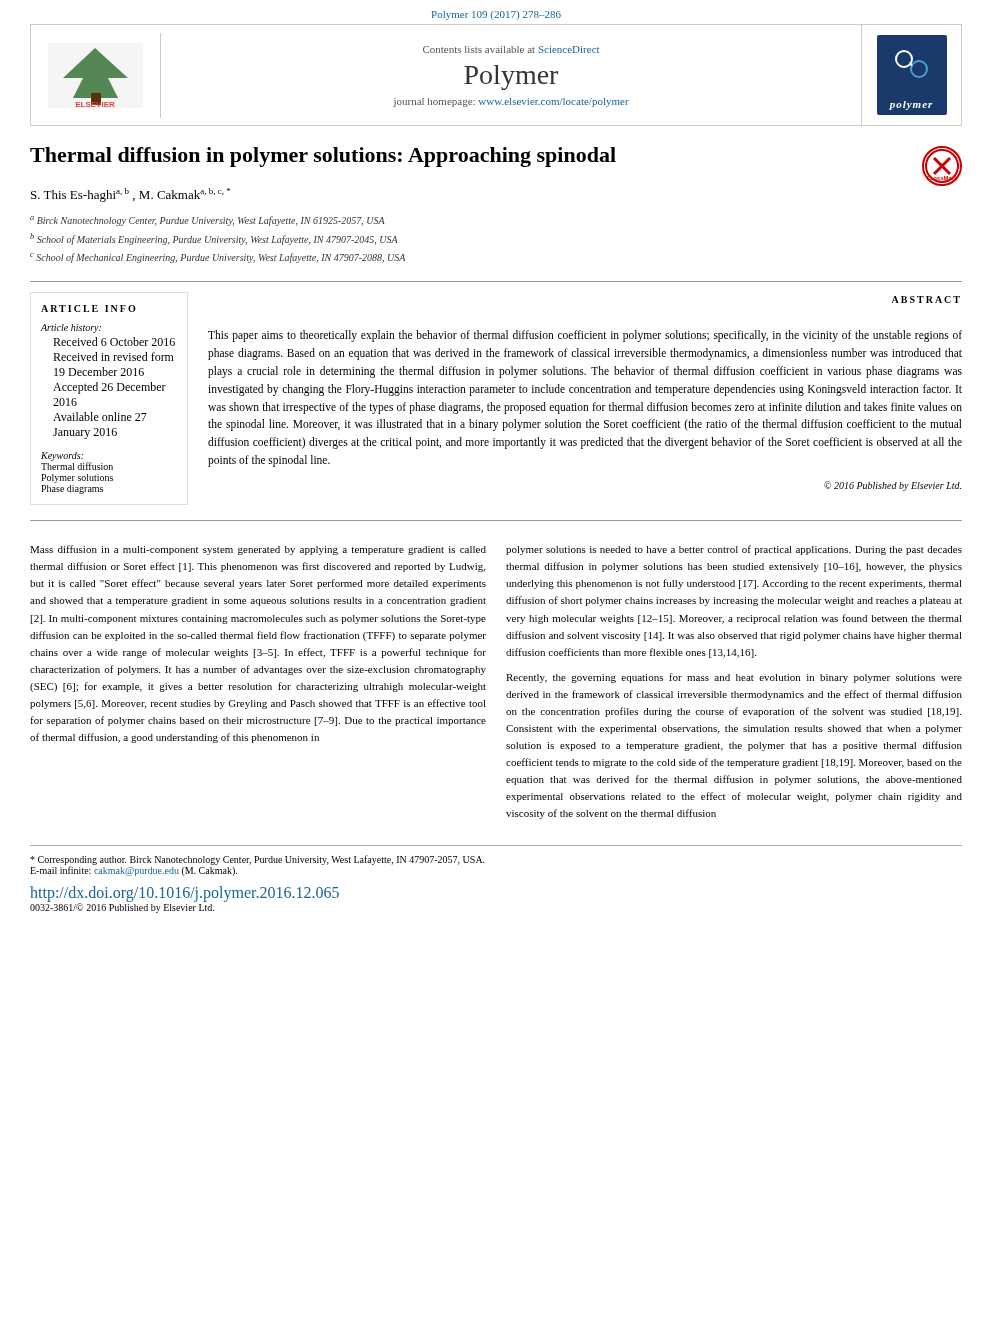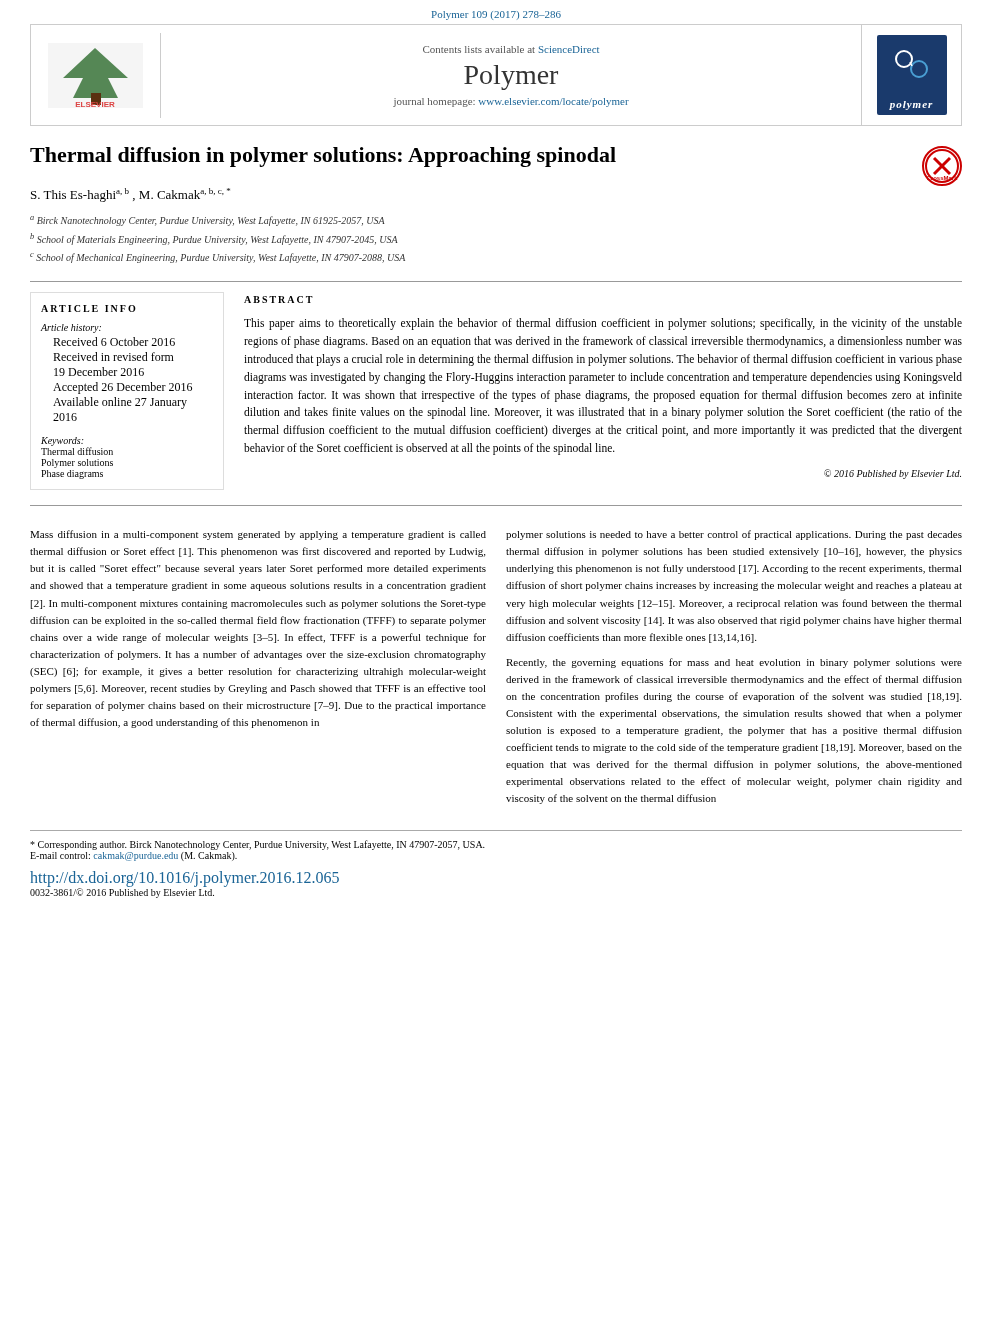"ABSTRACT" .abstract-header { margin-bottom: 8px -> 20px; text-align: none -> right }
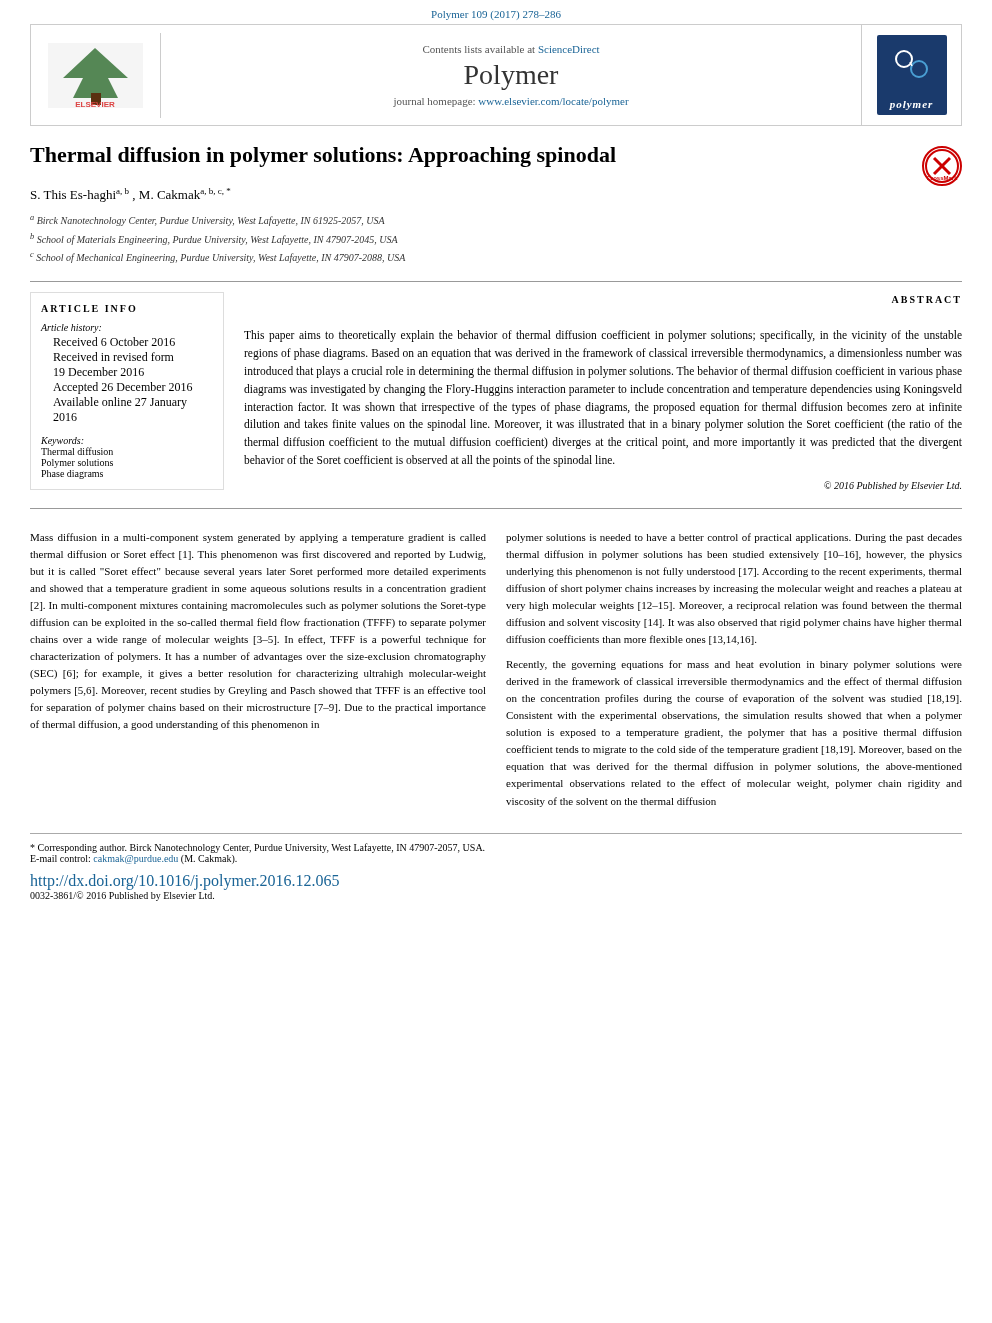"ARTICLE INFO" .left-column { width: 194px -> 158px }
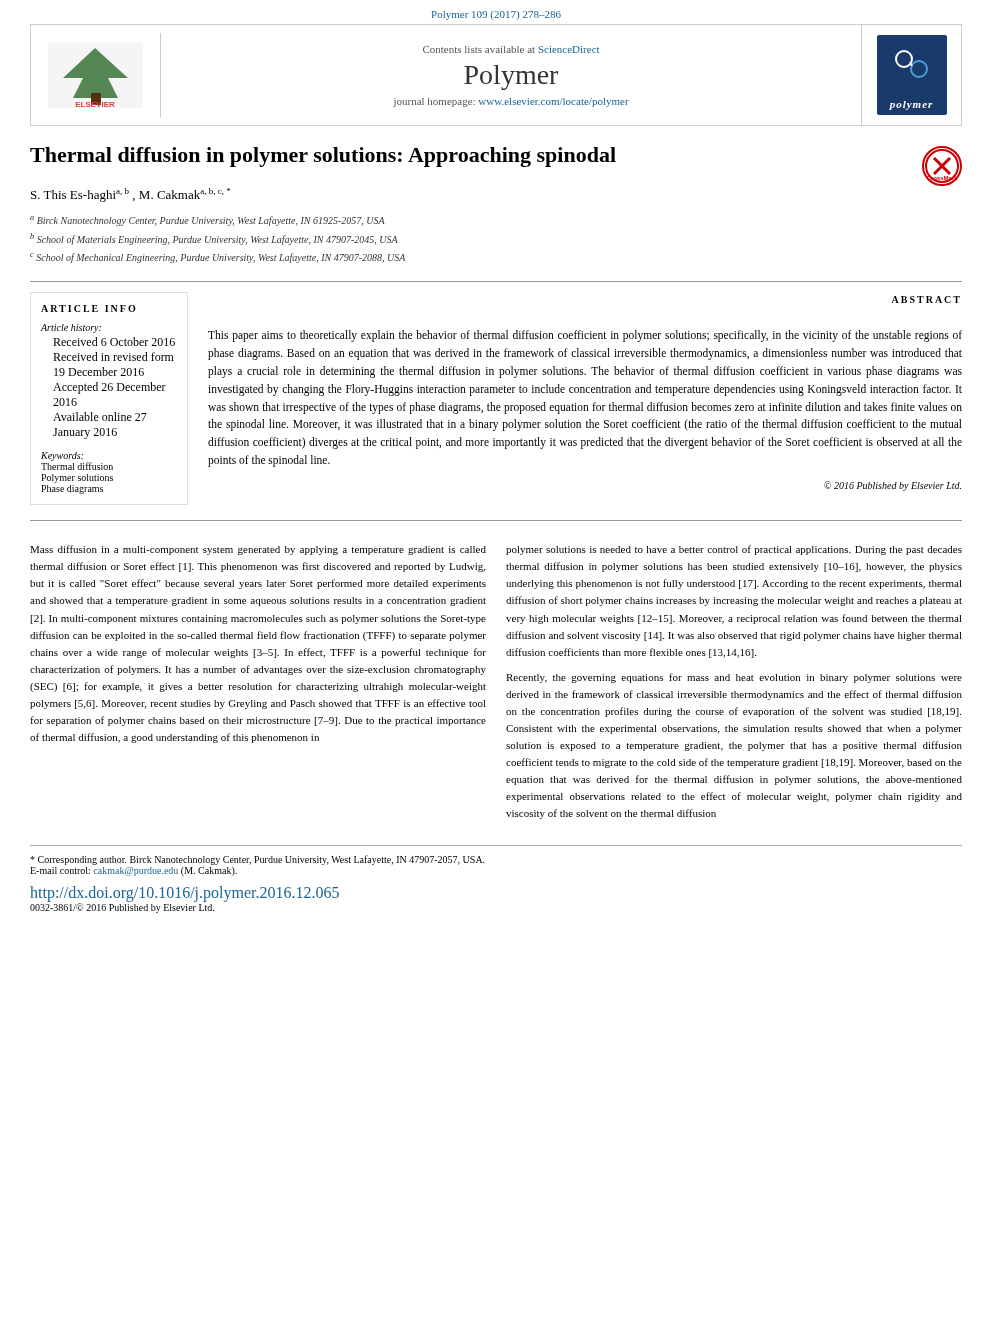"E-mail control:" span { text: control -> infinite }
